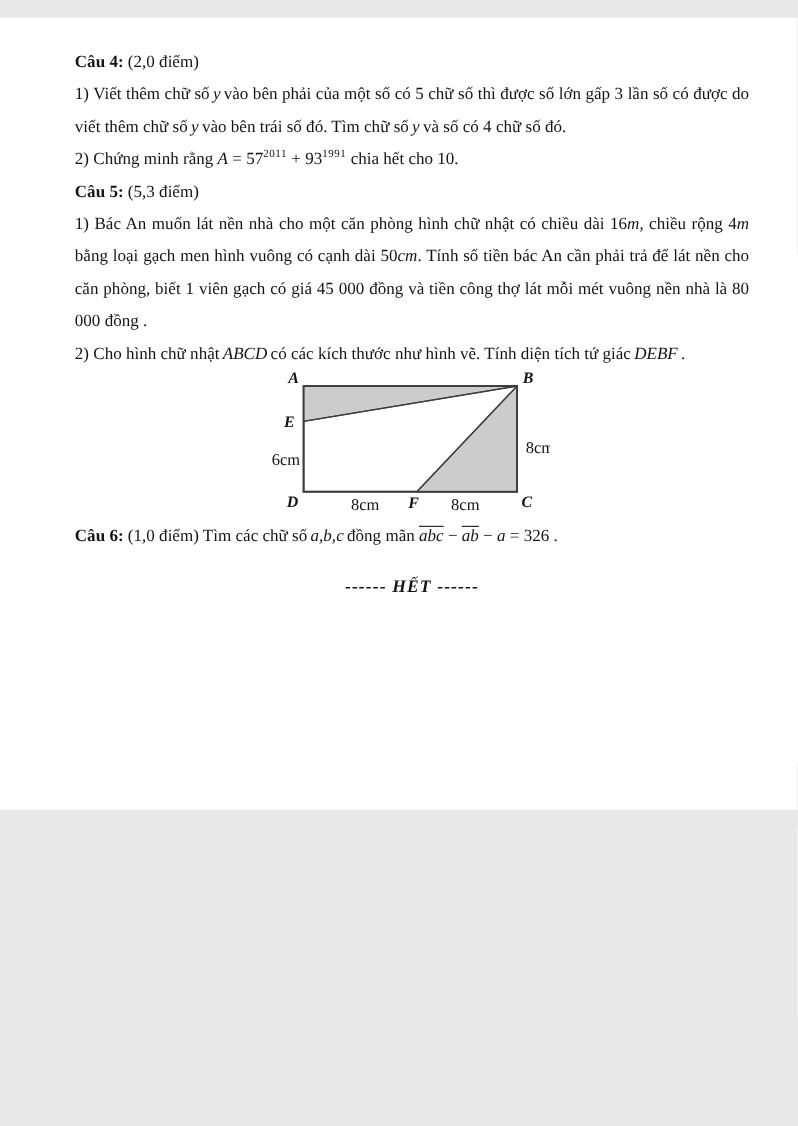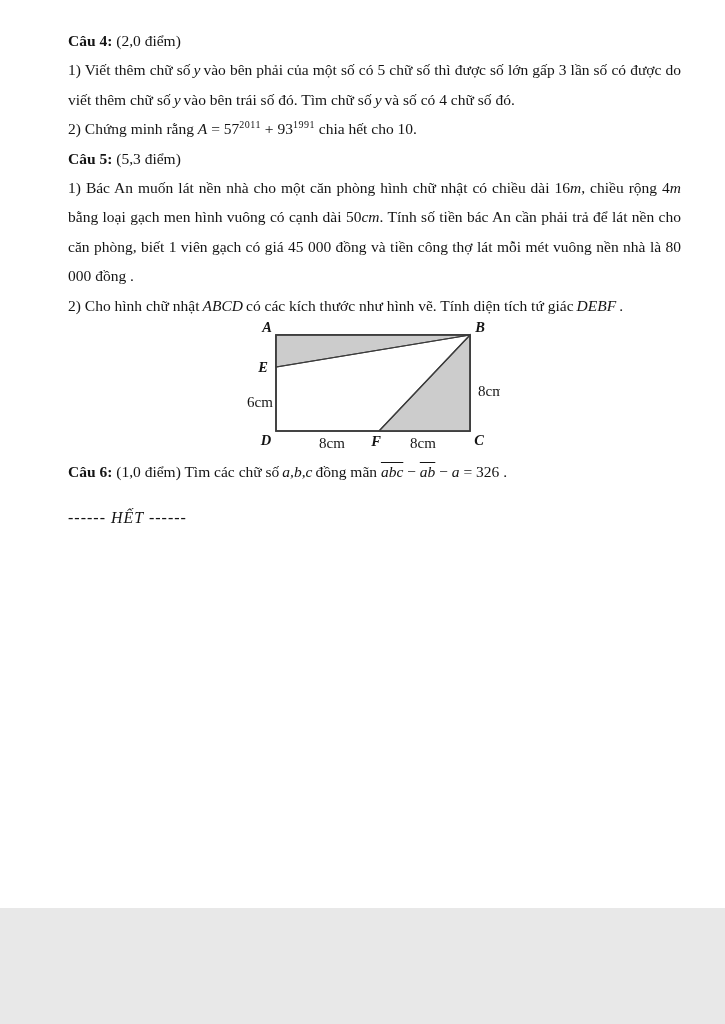"Câu 4: (2,0 điểm)" .page { height: 908px -> 720px; margin: 0 auto -> 16px auto }
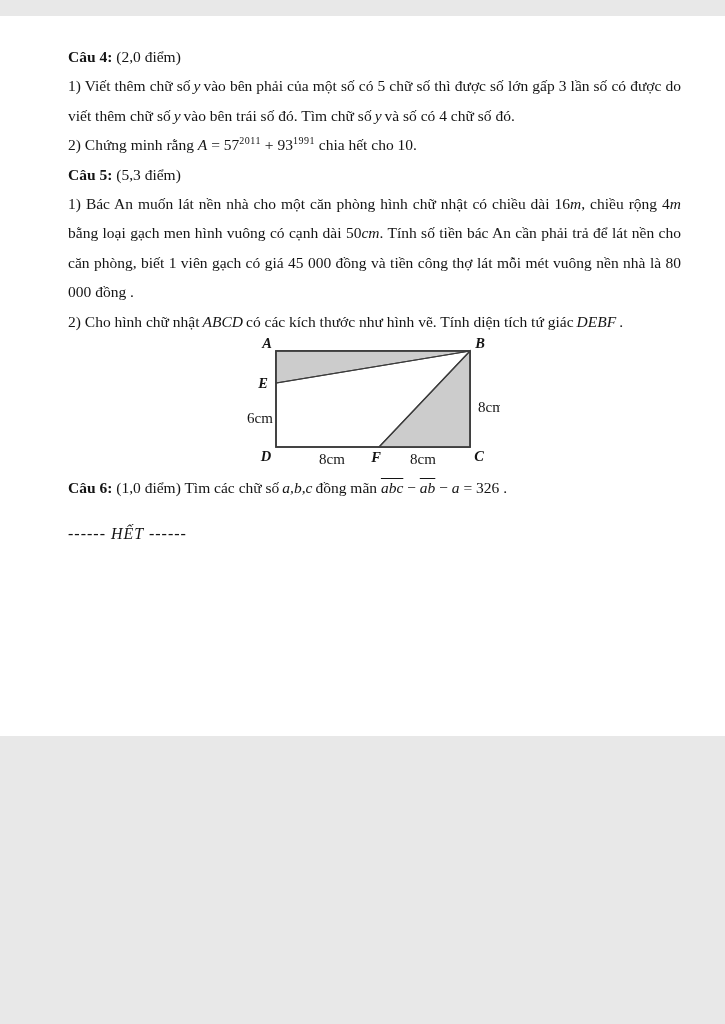"------ HẾT ------" .het { font-weight: normal -> bold; text-align: left -> center }
